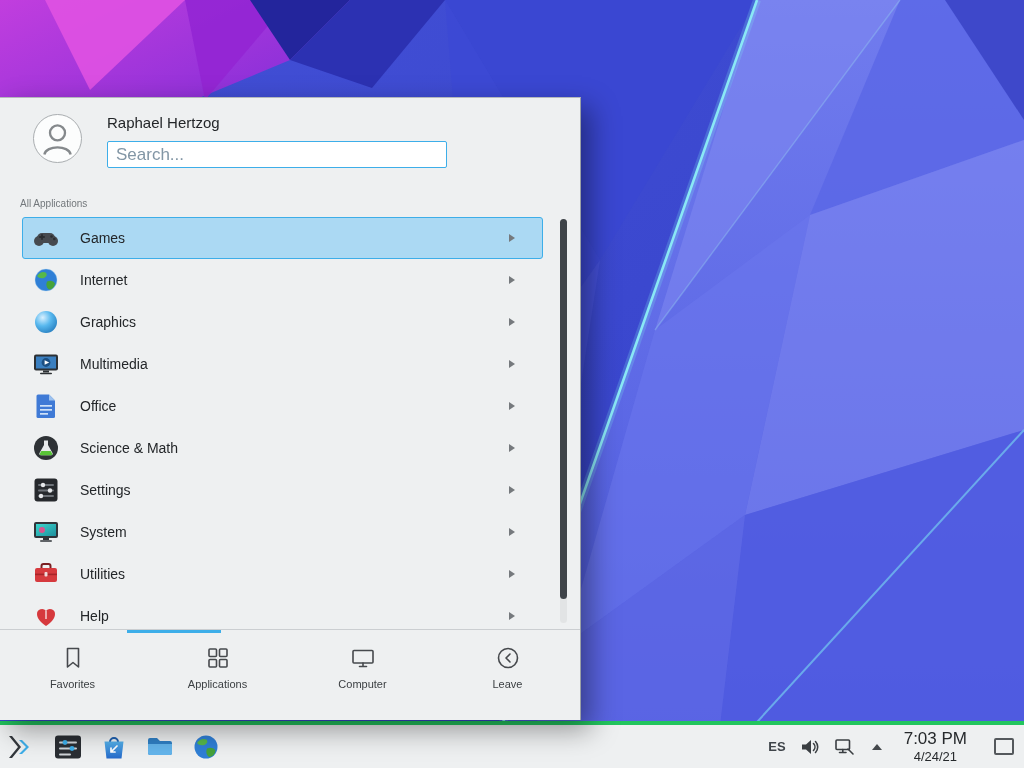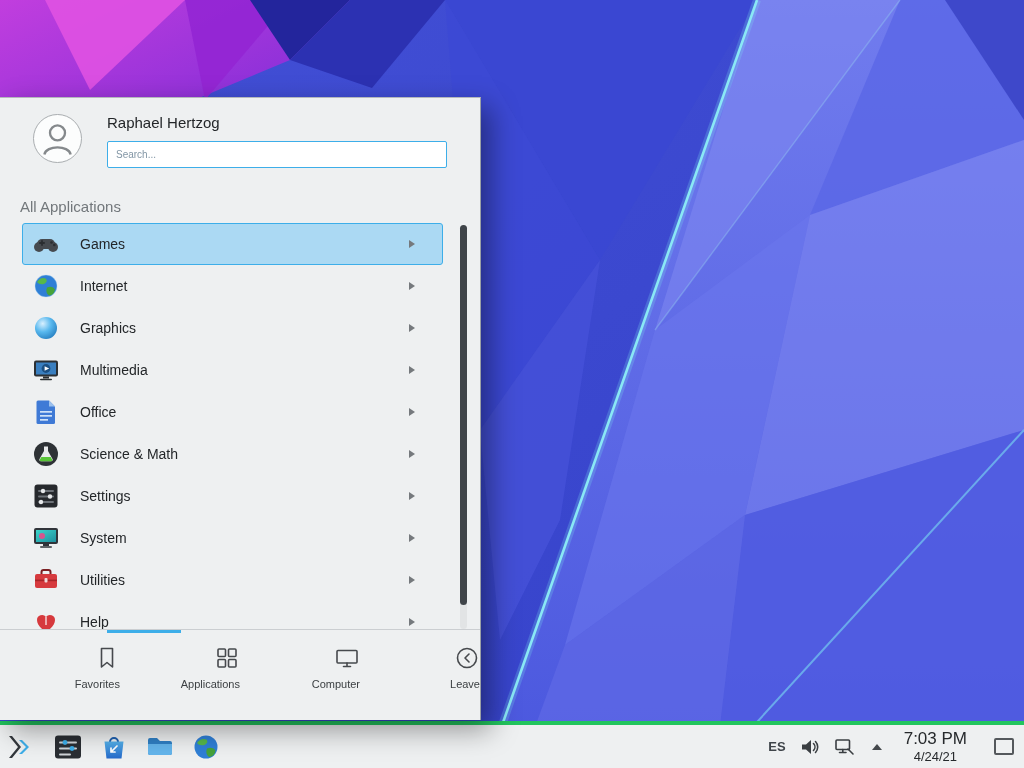"Raphael Hertzog" .launcher { width: 481px -> 581px }
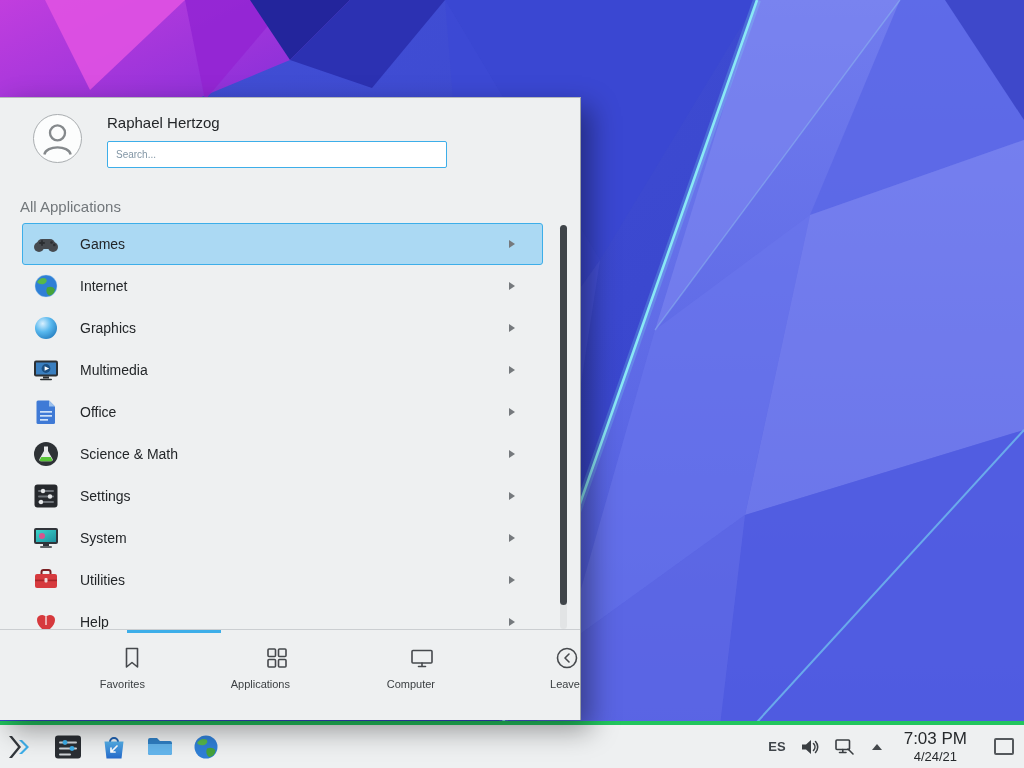"Search..." .search-input { font-size: 10px -> 17px }
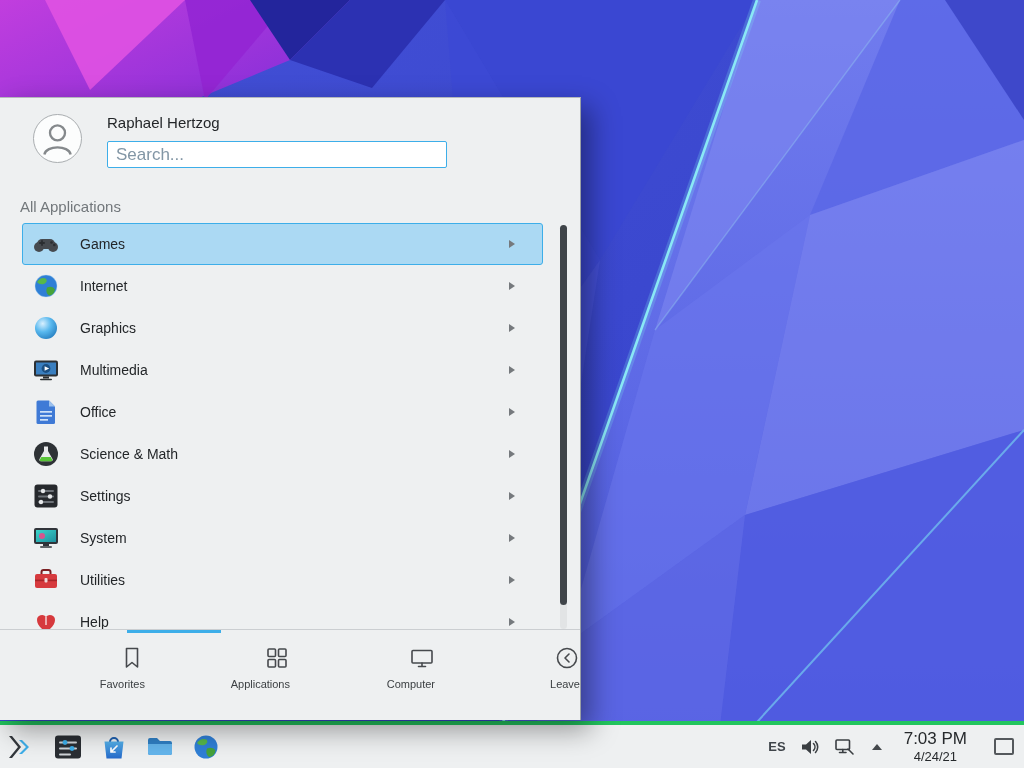"All Applications" .section-label { font-size: 15px -> 10px }
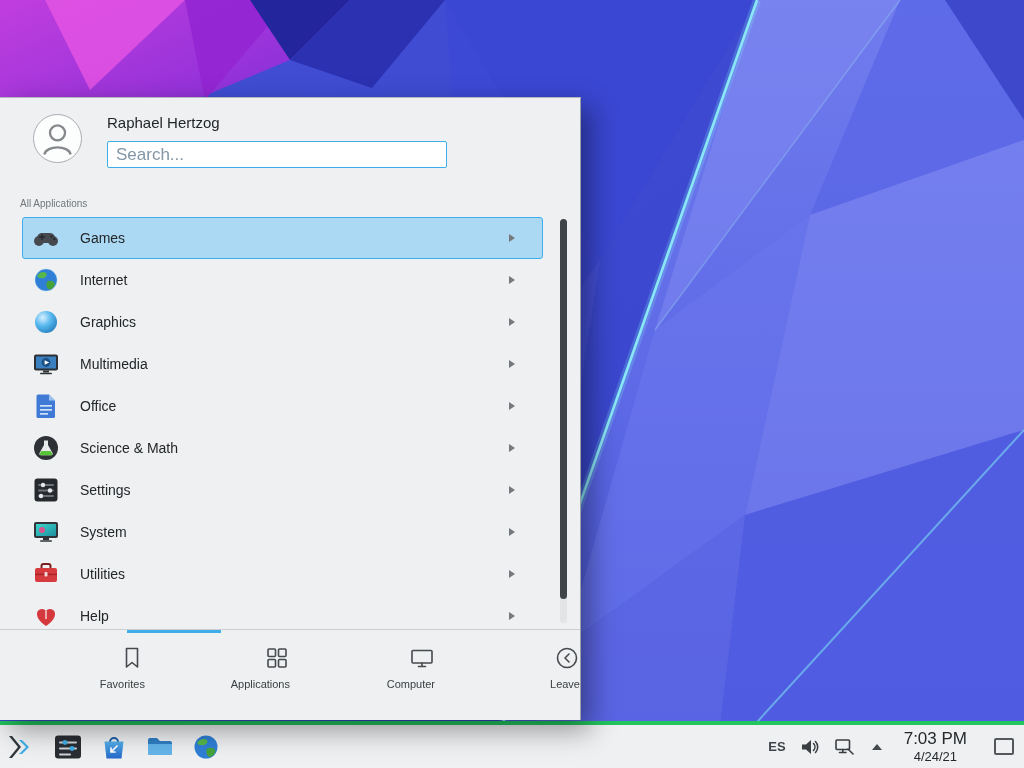"Favorites" .tab { align-items: flex-end -> center }
